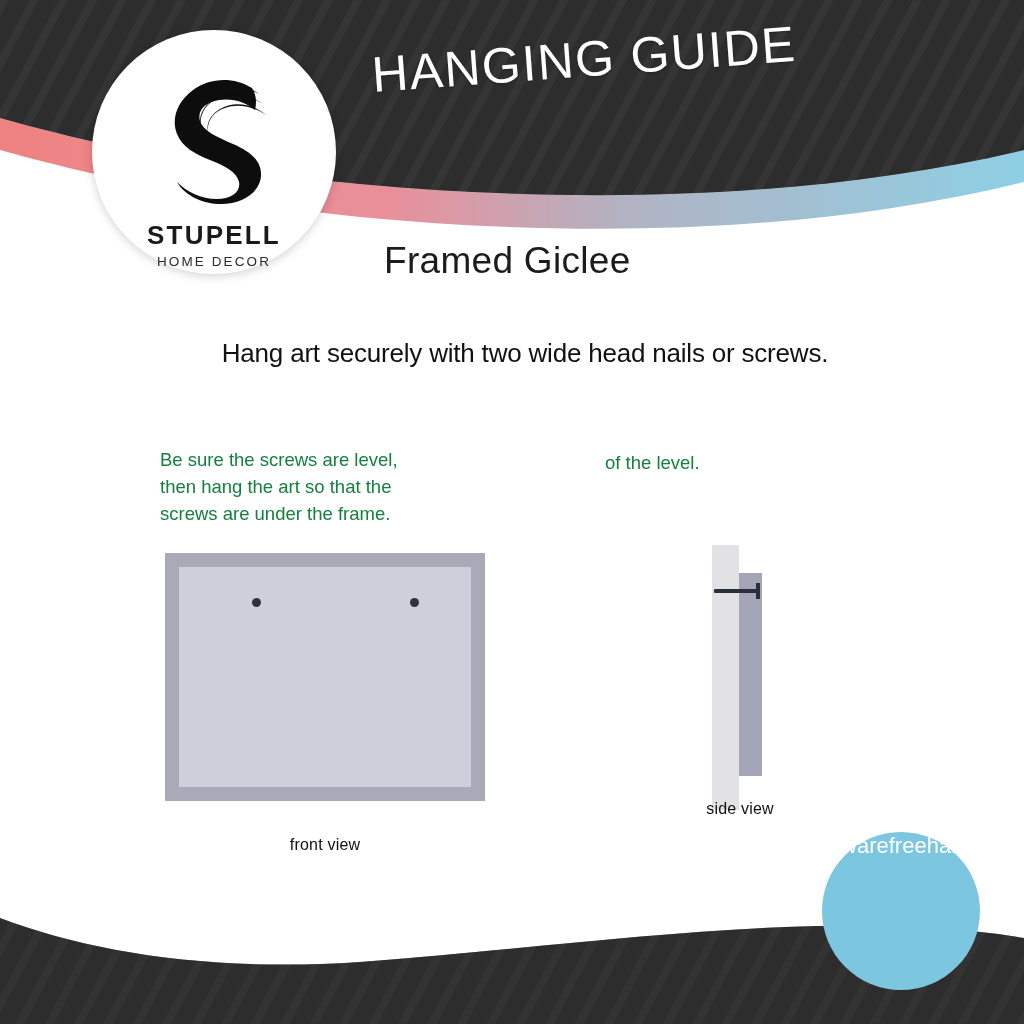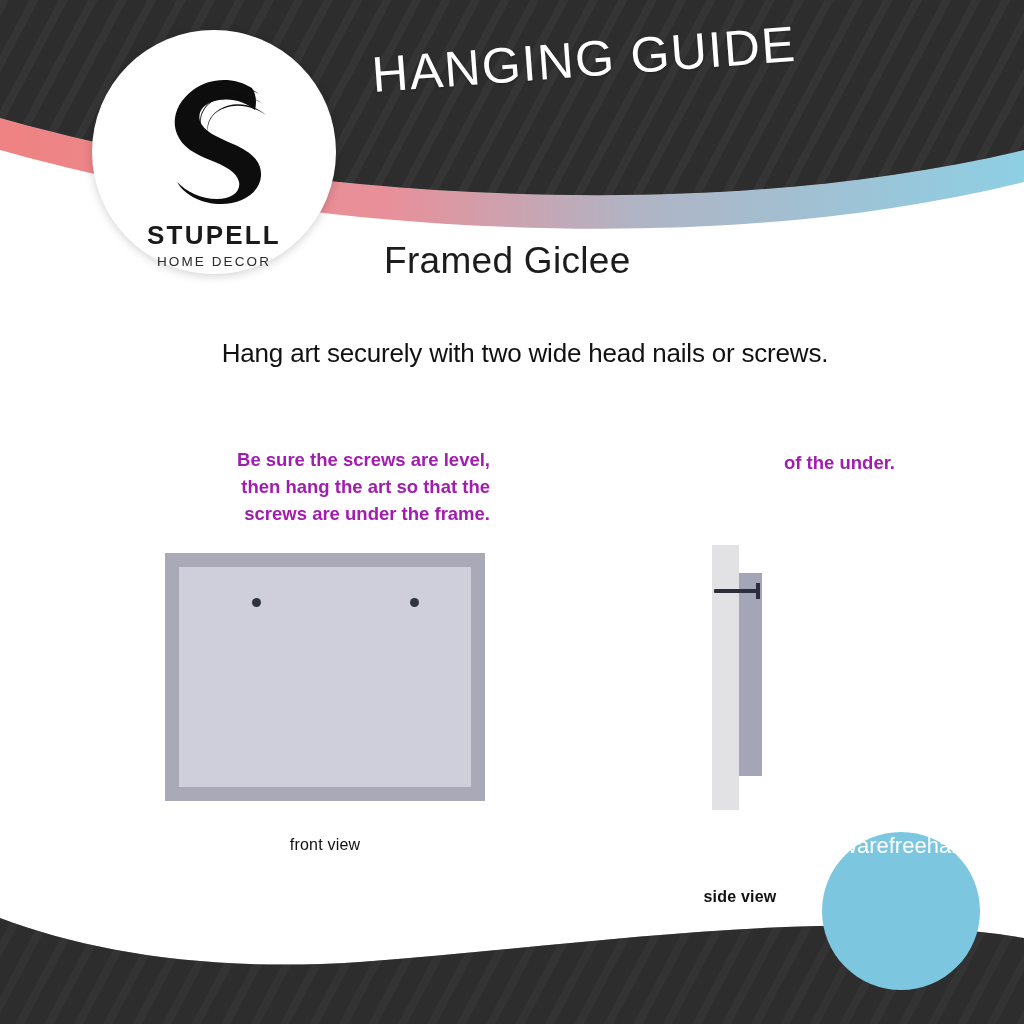"Be sure the screws are" .caption-block { color: #a21caf -> #15803d; font-weight: 700 -> 400; text-align: right -> left }
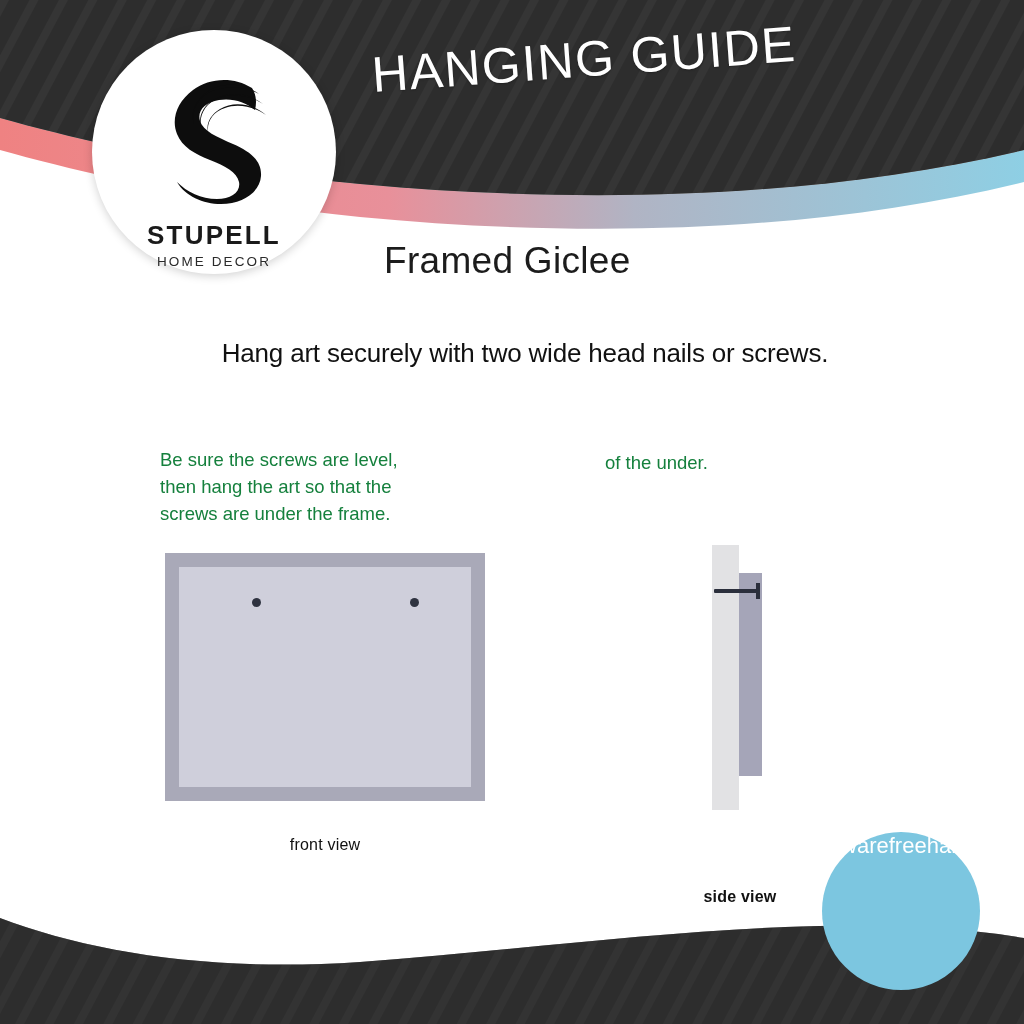"of the under." div { text: under -> level }
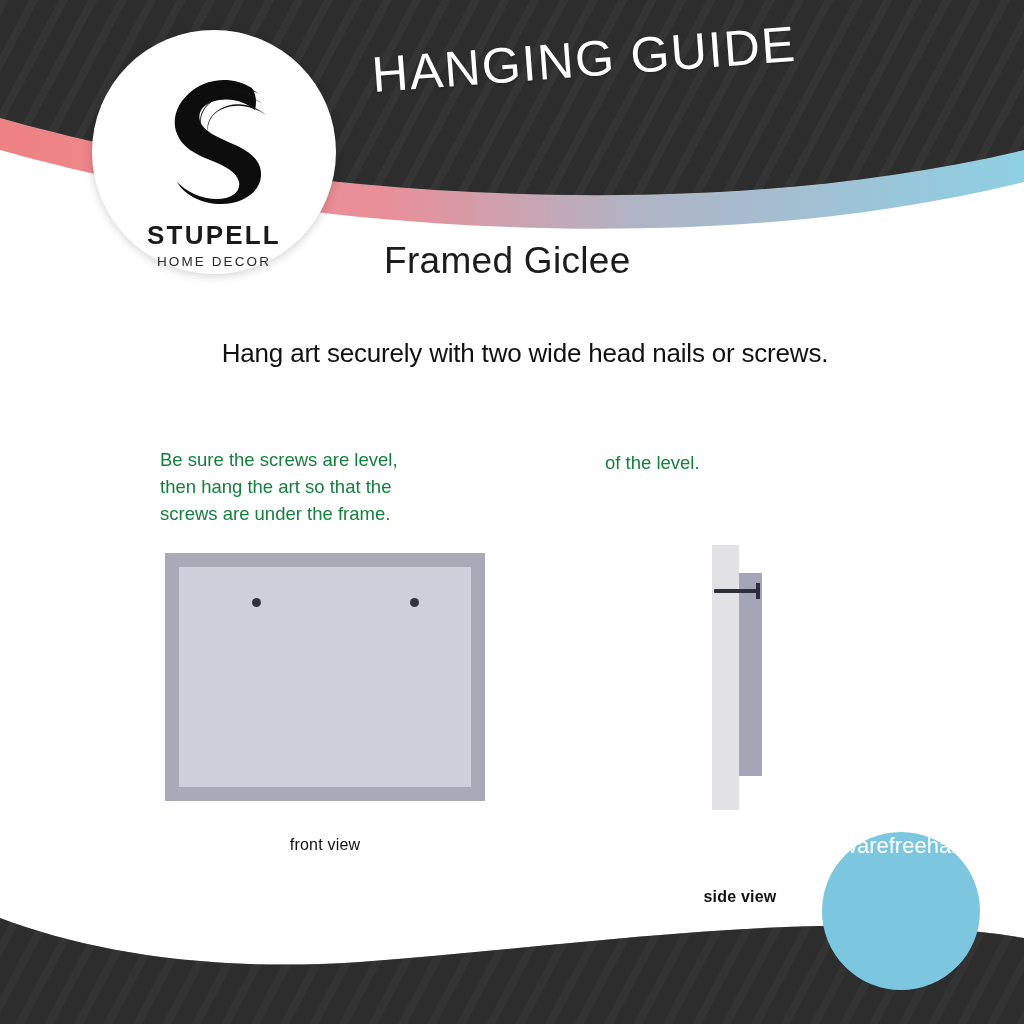"side view" #side-view-label { font-weight: bold -> none; top: 888px -> 800px }
